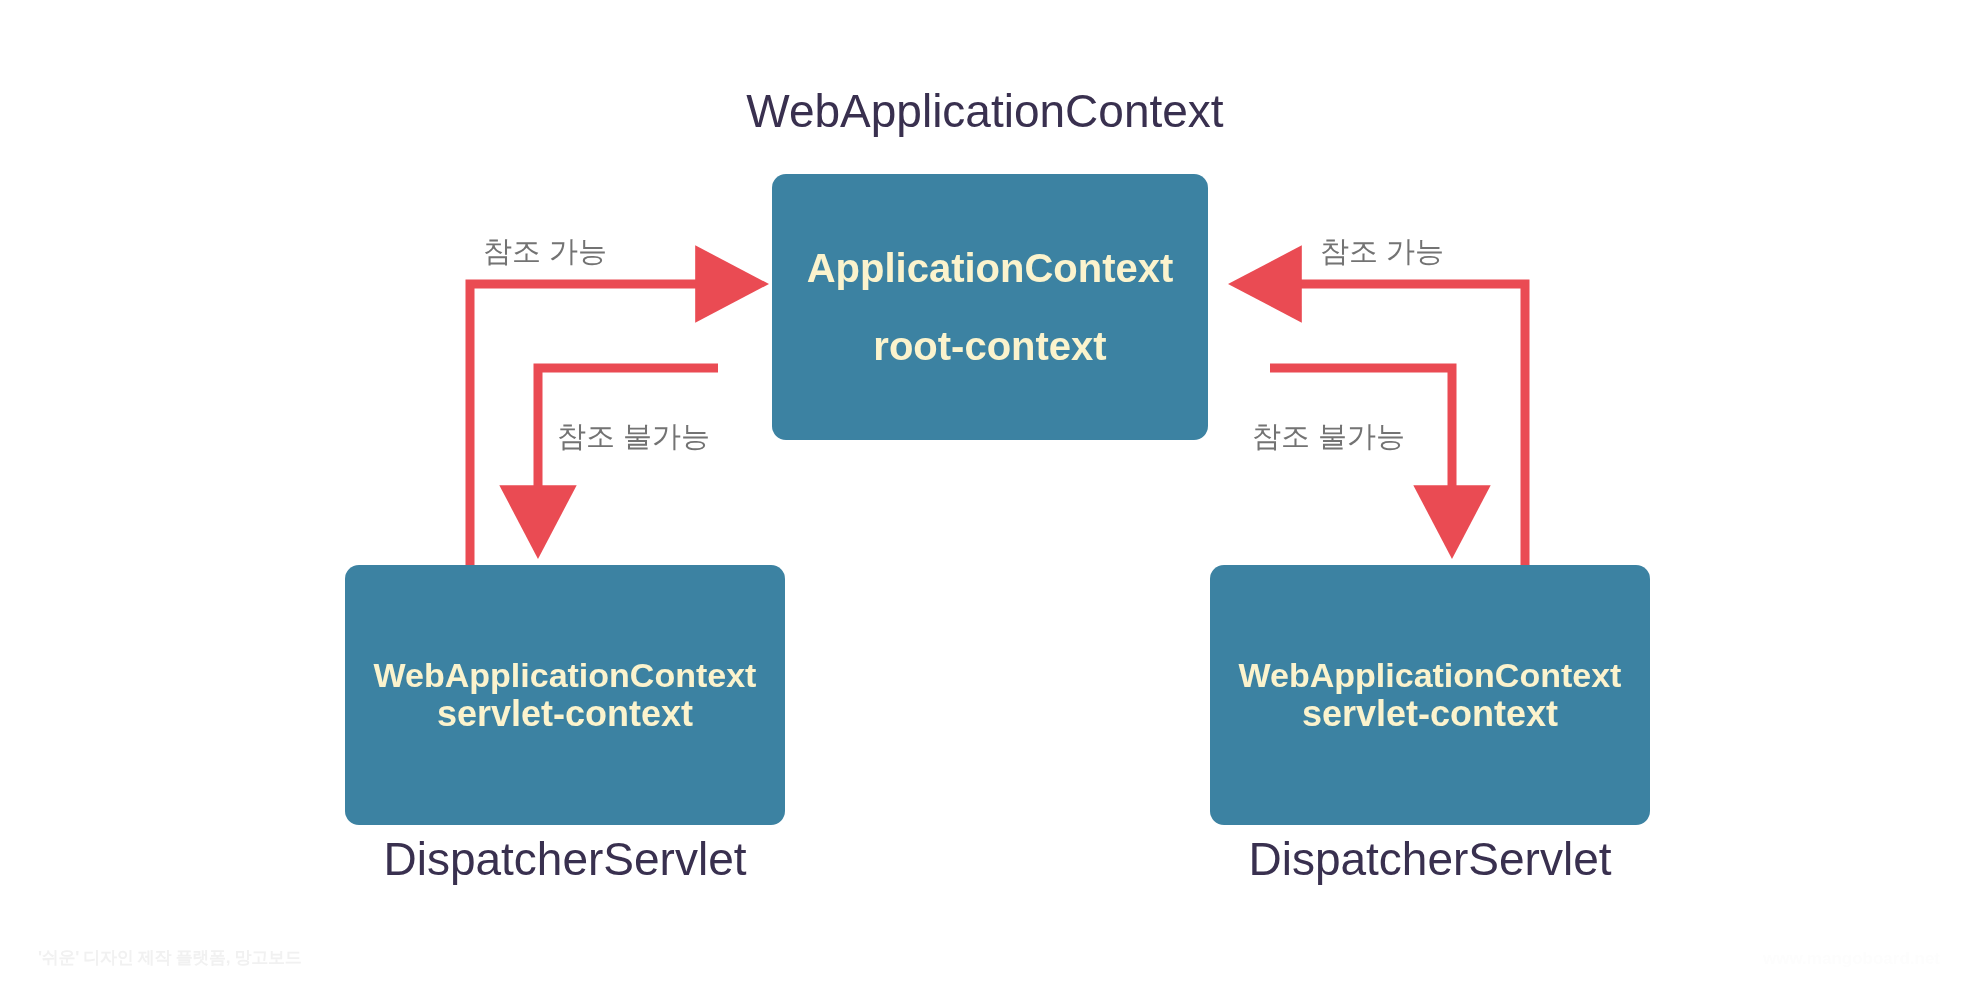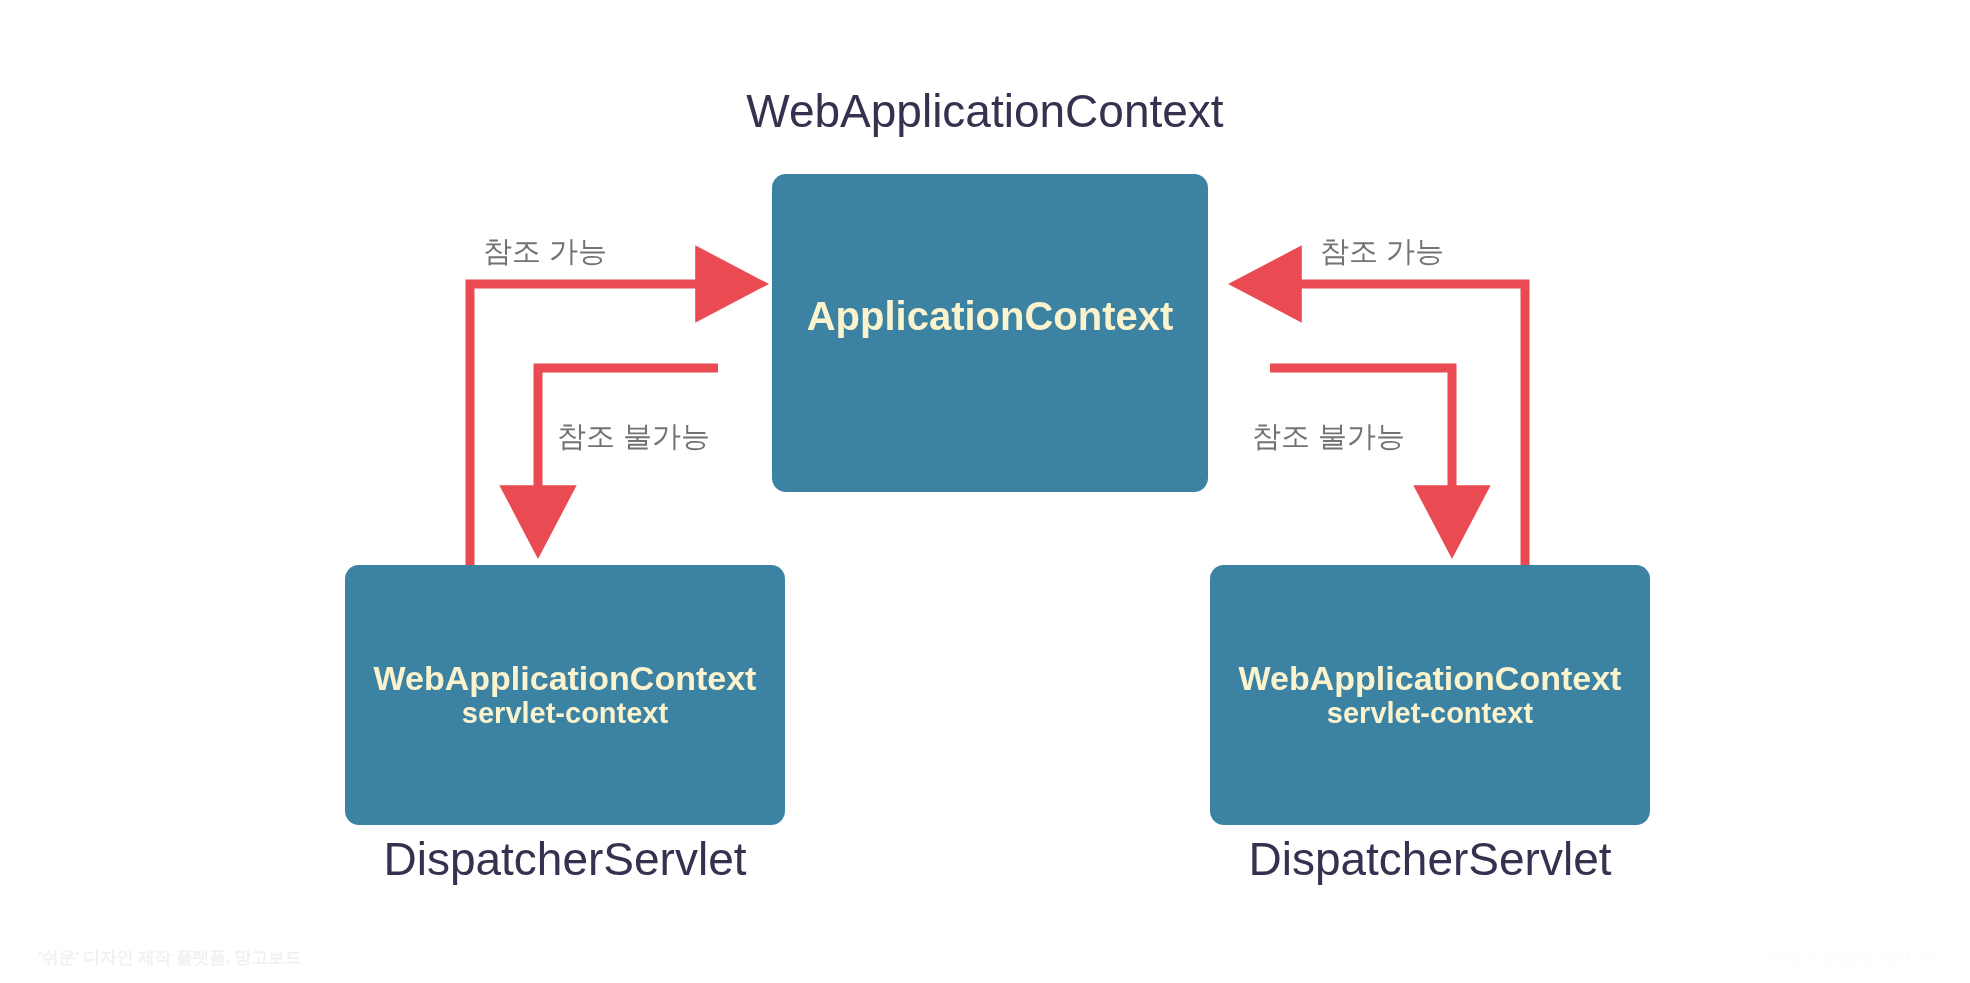"ApplicationContext" #root-box { height: 318px -> 266px }
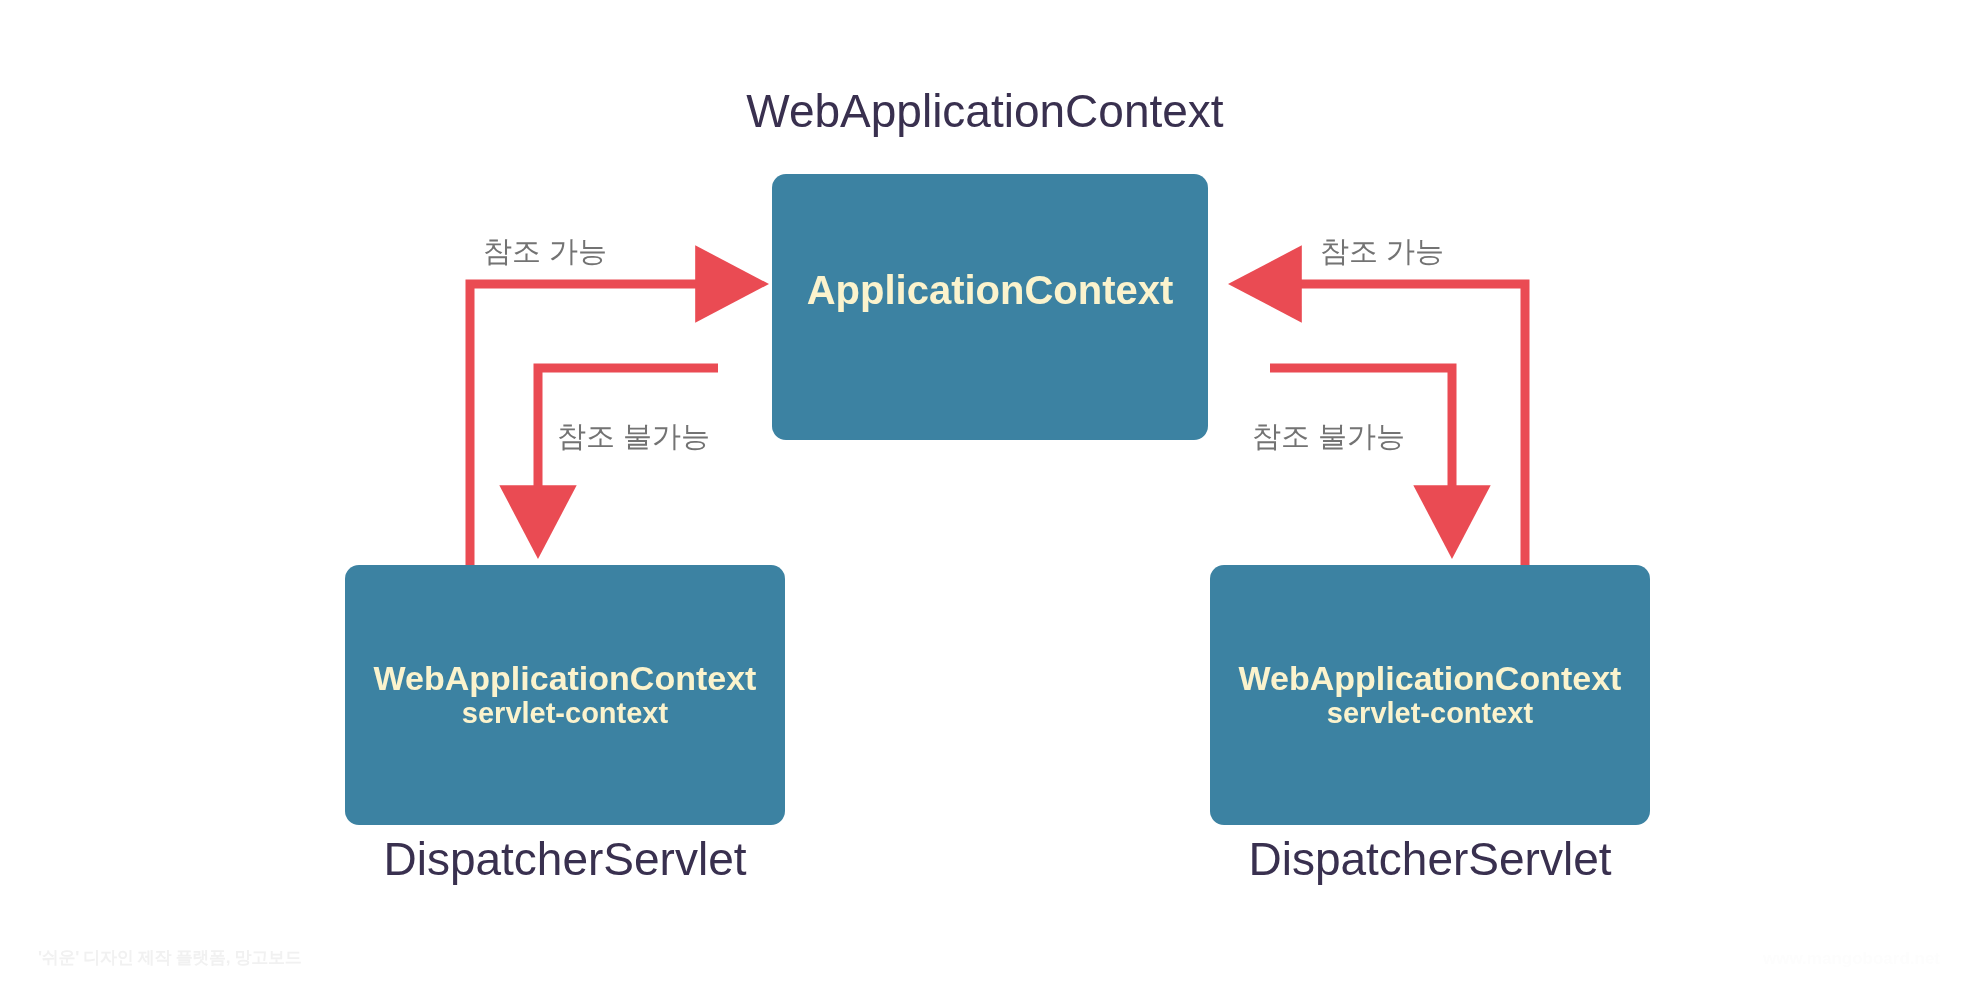"root-context" div.line2 { html: none -> <div>root-context</div> }
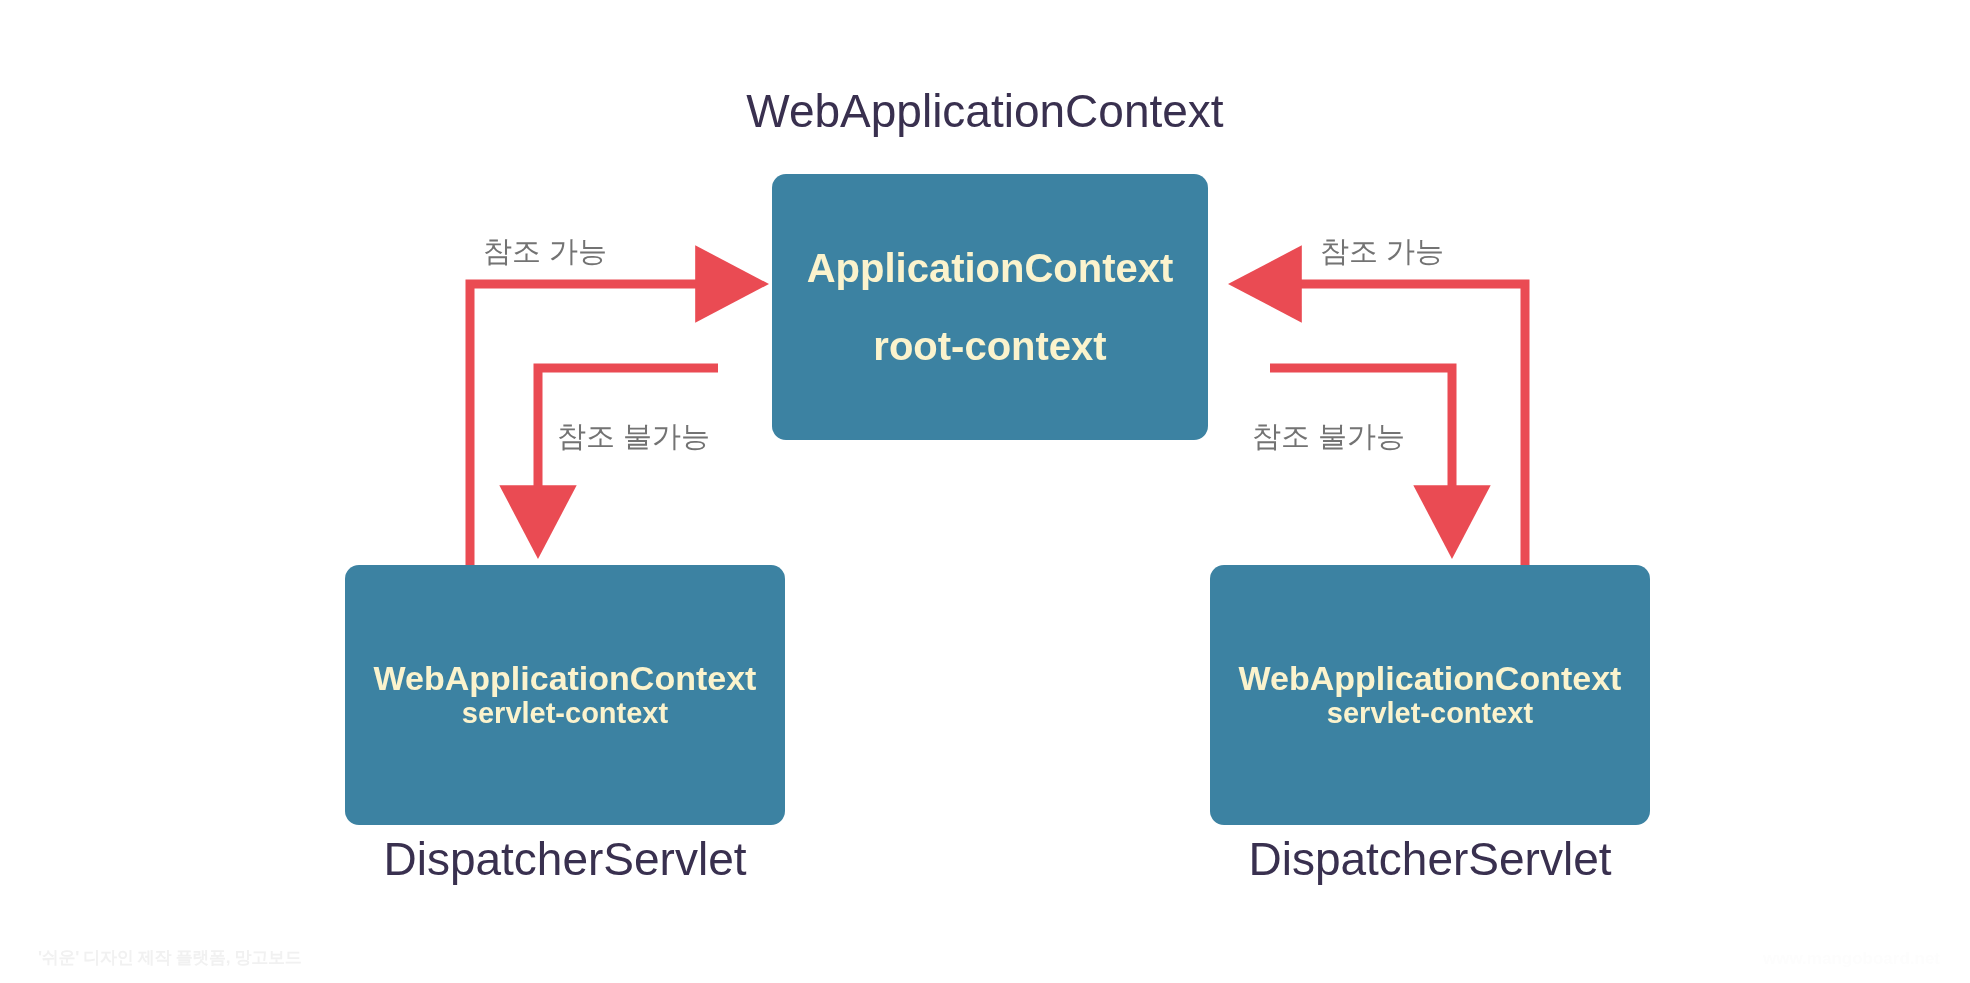"servlet-context" .servlet-box .line2 { font-size: 29px -> 36px }
